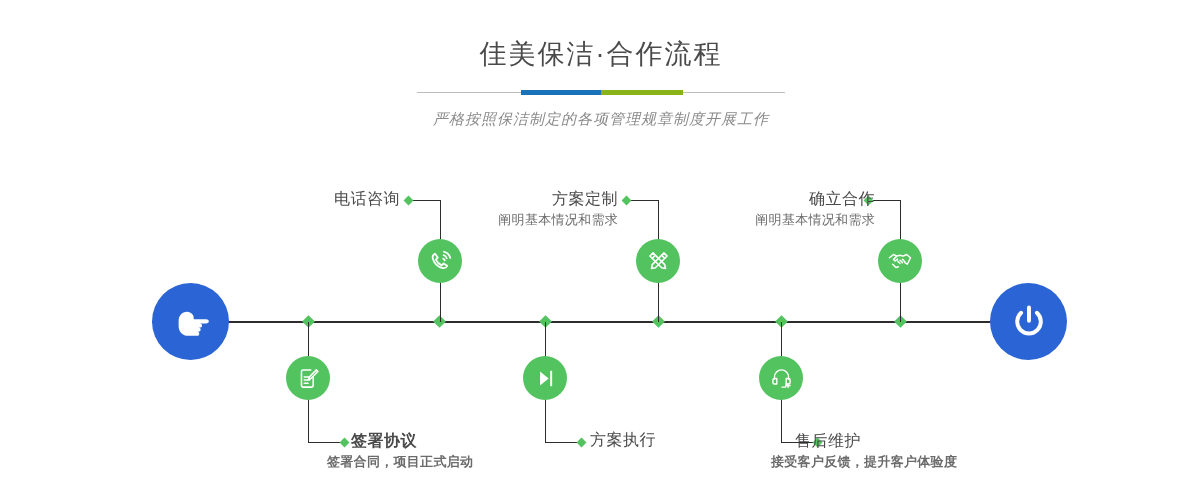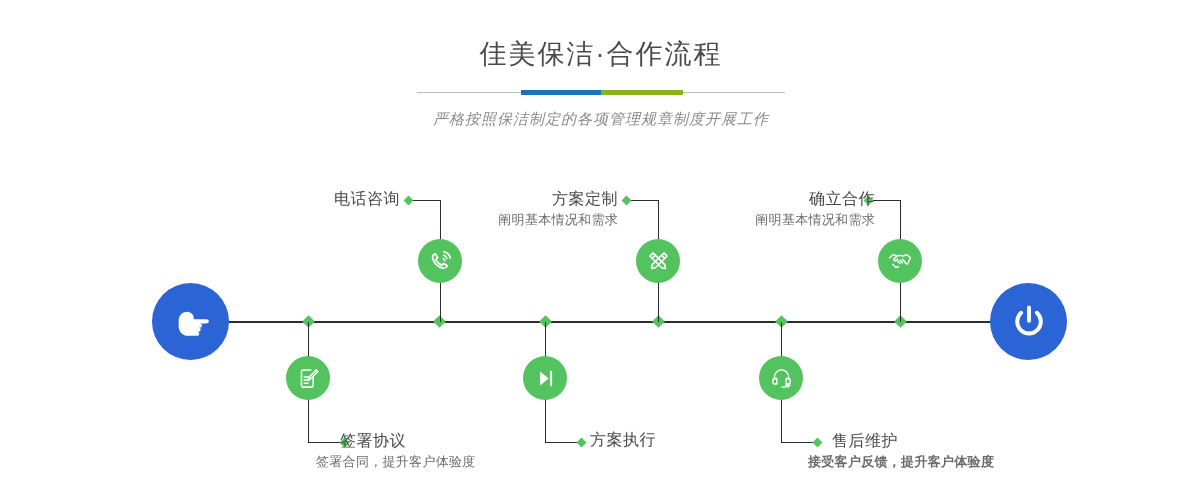"签署协议" div.label { font-weight: none -> bold; left: 340px -> 351px }
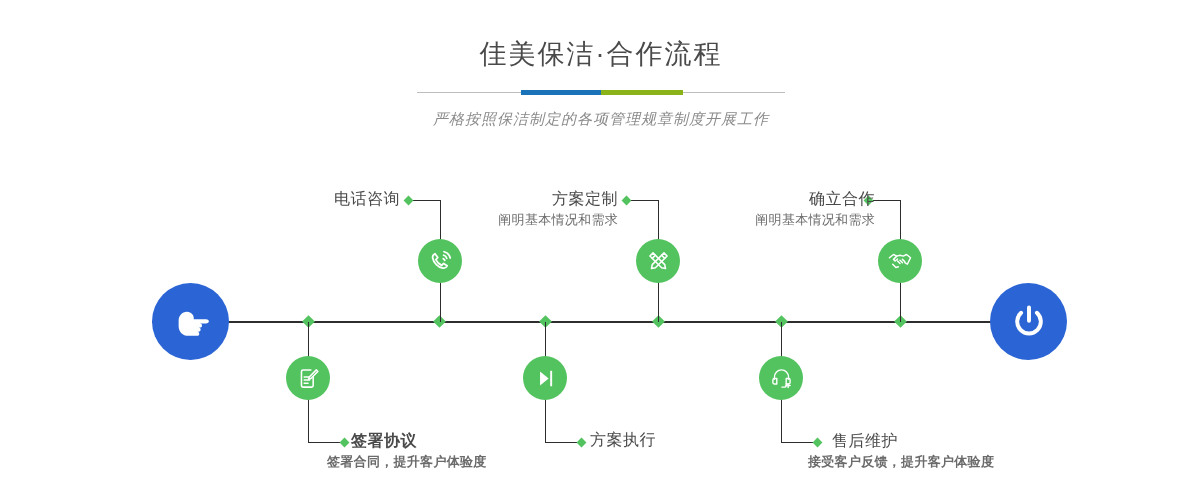"售后维护" div.label { left: 832px -> 795px }
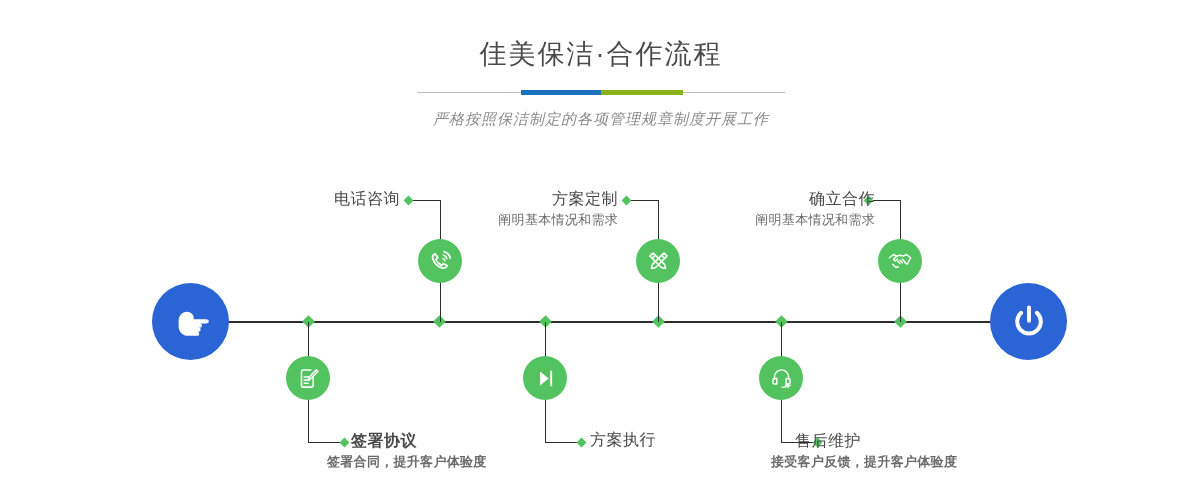"签署合同，提升客户体验度" div.lab-desc { text: 提升客户体验度 -> 项目正式启动 }
